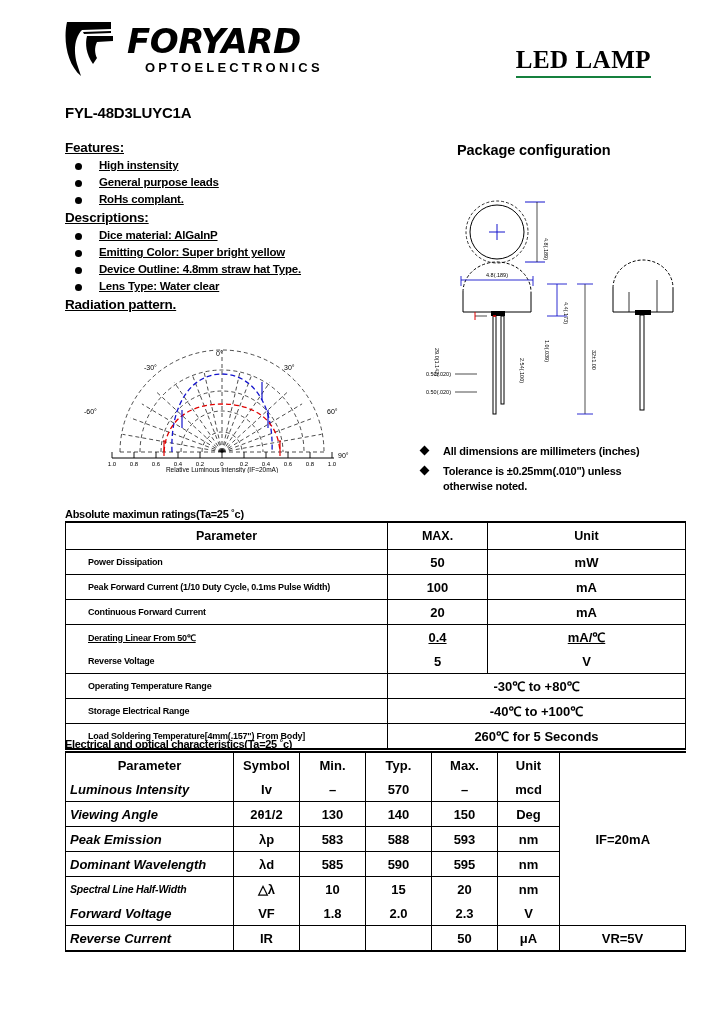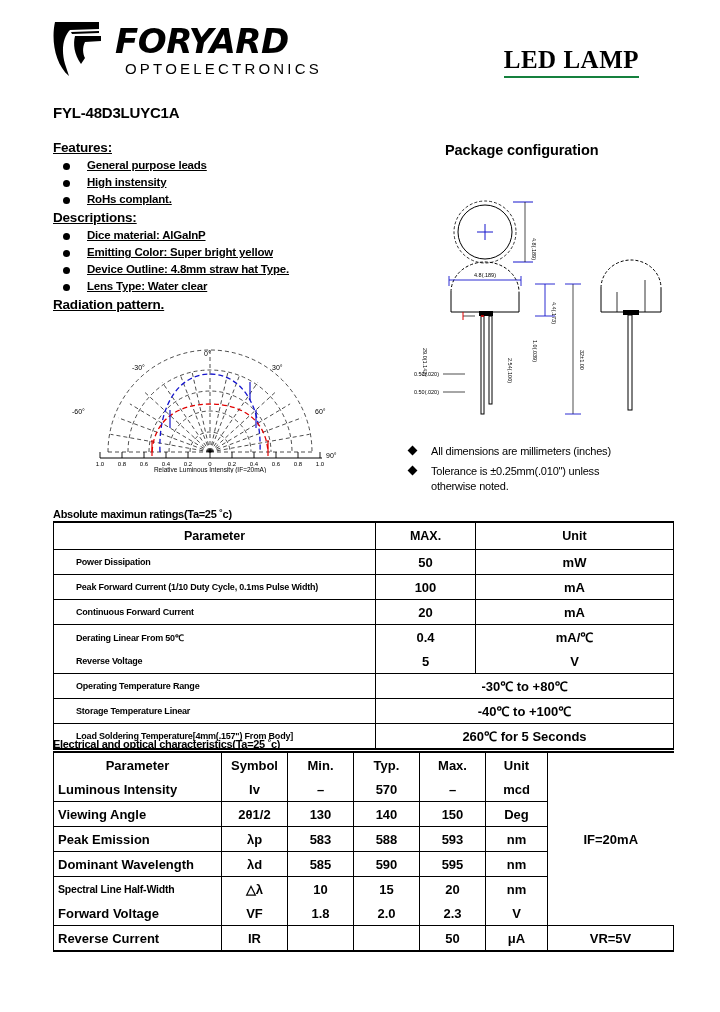"FORYARD" .page { left: 5px -> 17px }
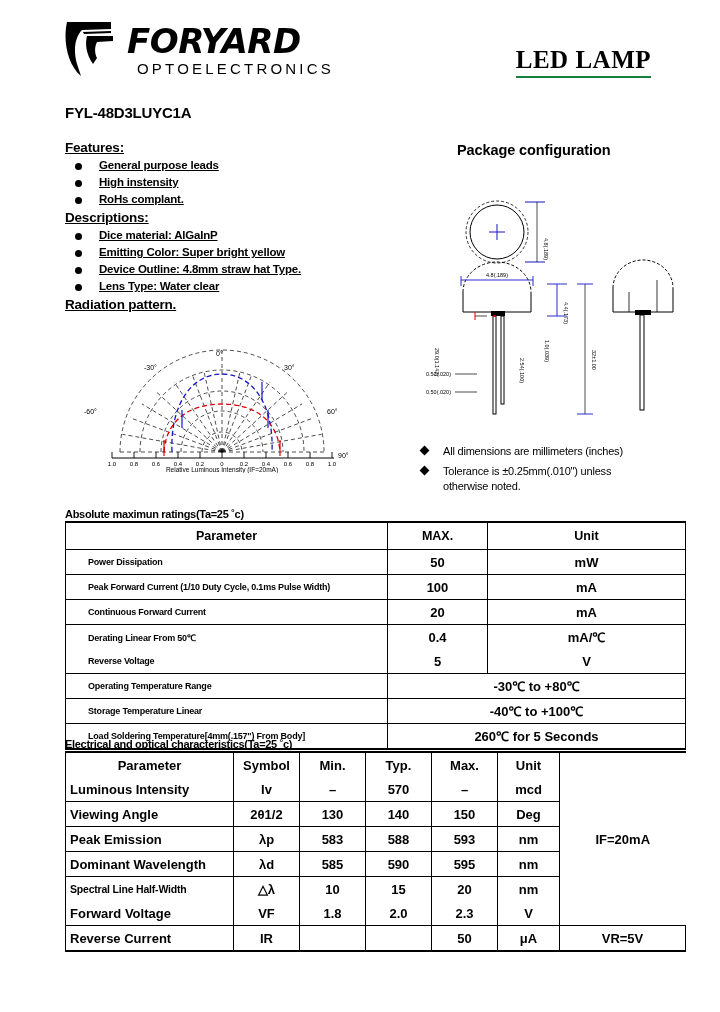"OPTOELECTRONICS" .logo-sub { font-size: 15px -> 13px; font-weight: normal -> bold; margin-left: 10px -> 18px }
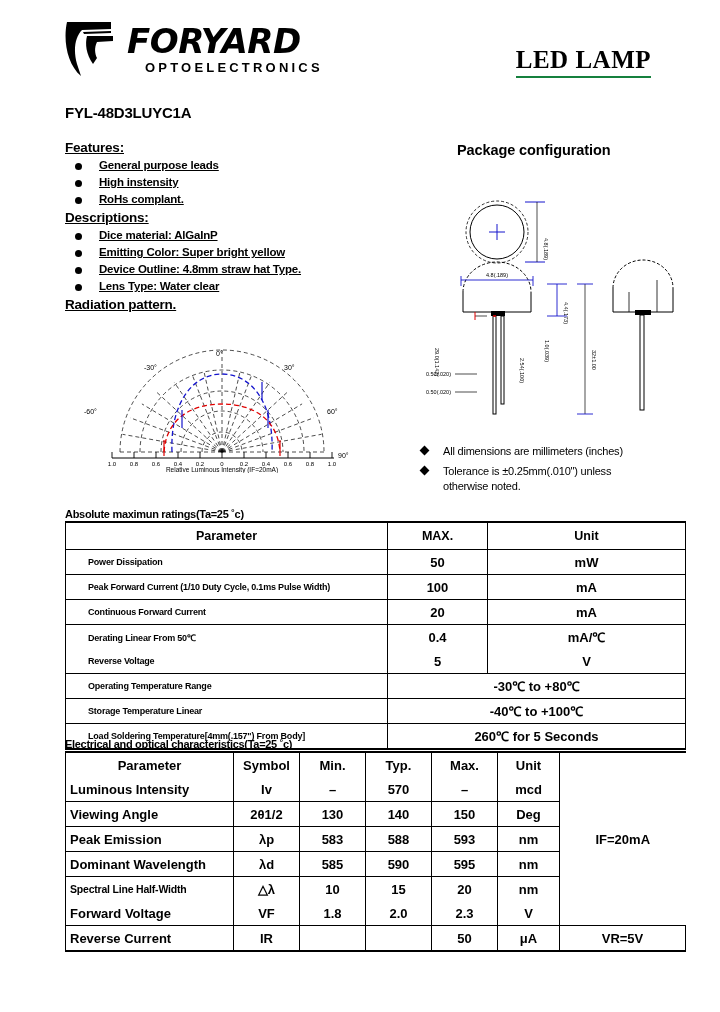"General purpose leads" li { order: before "High instensity" -> after "High instensity" }
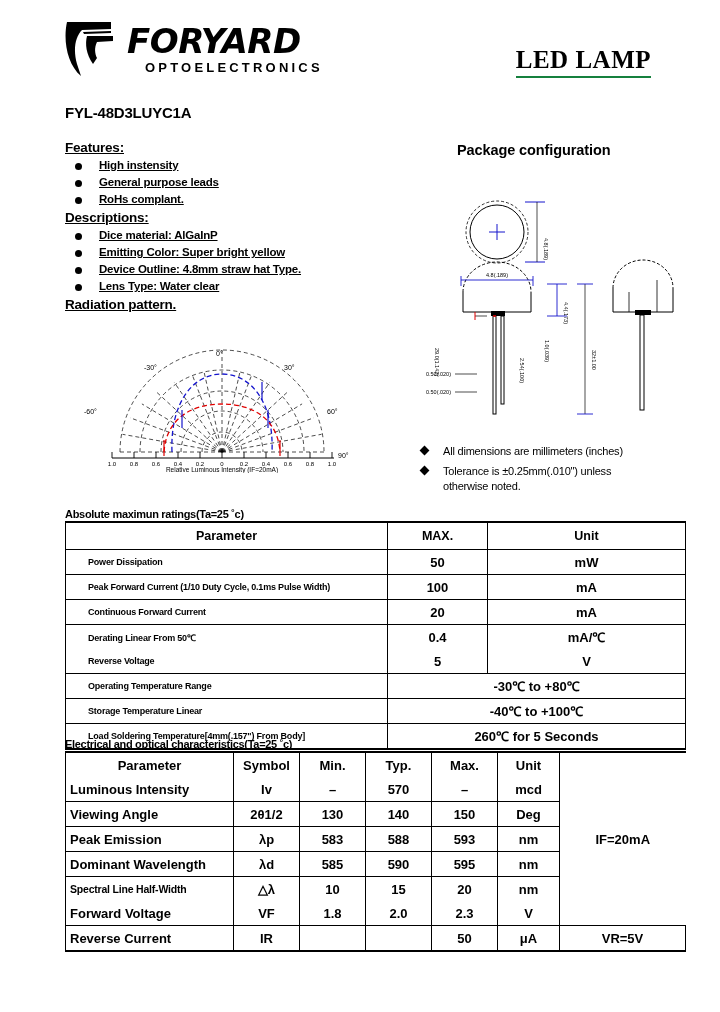"All dimensions are millimeters (inches)" .notes li { font-weight: normal -> bold }
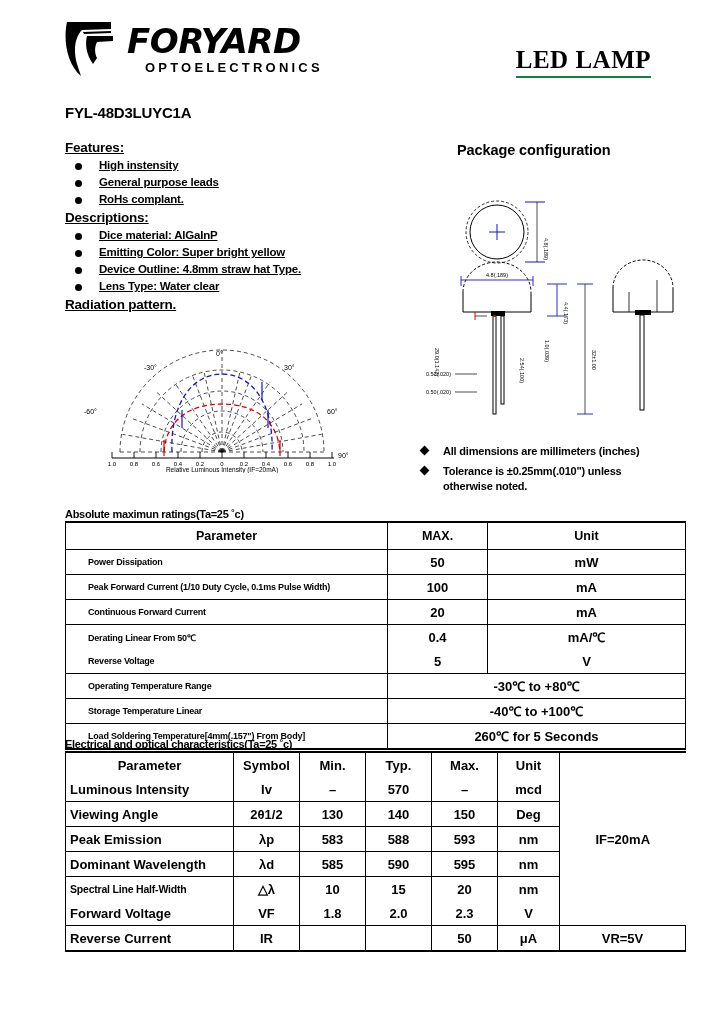"Derating Linear From 50℃" .t1 .noline-bottom { text-decoration: none -> underline }
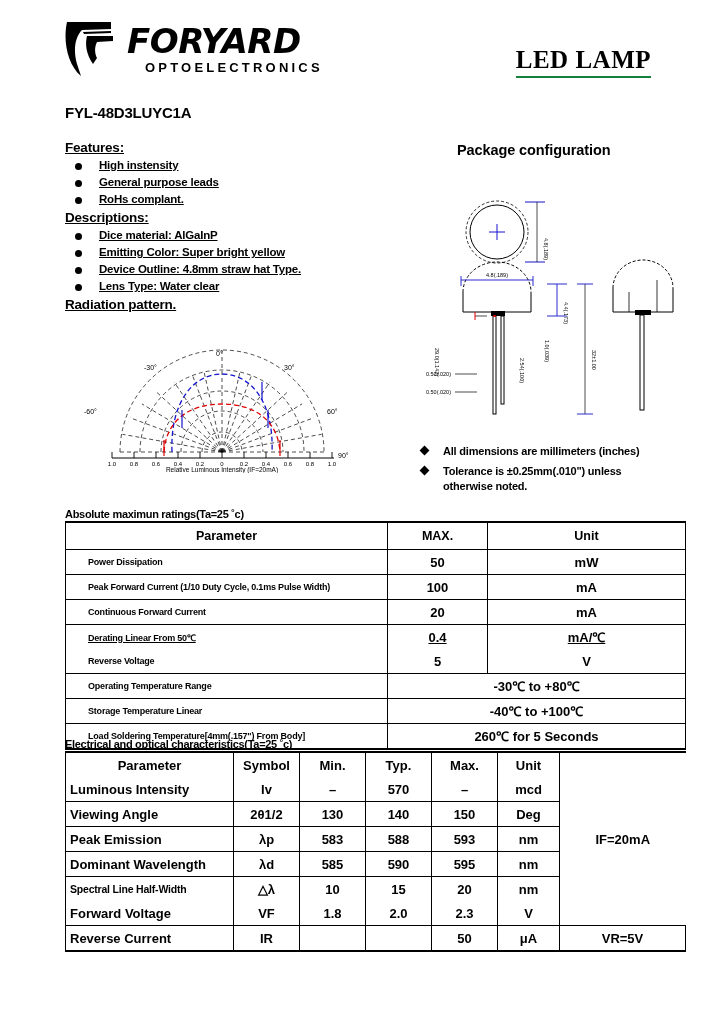"Storage Temperature Linear" td.param { text: Temperature Linear -> Electrical Range }
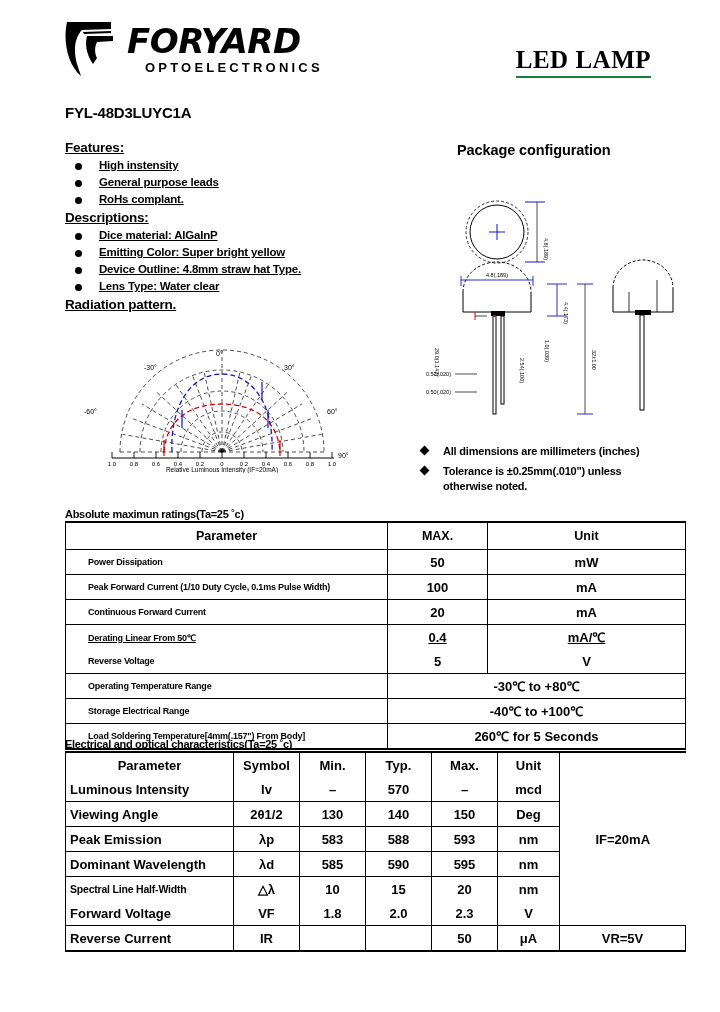"Luminous Intensity" .t2 .pname { font-style: none -> italic }
